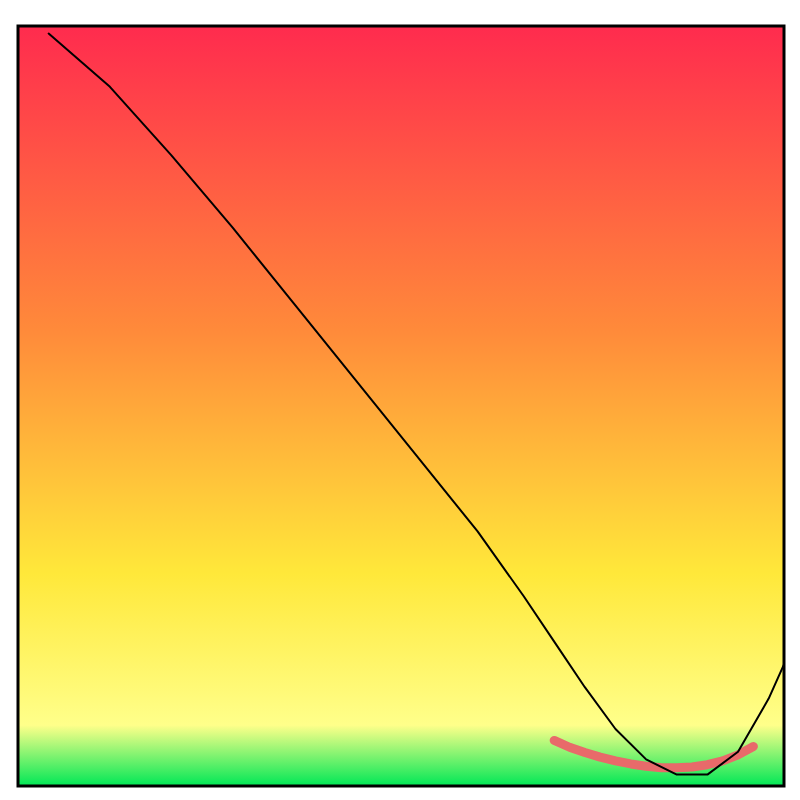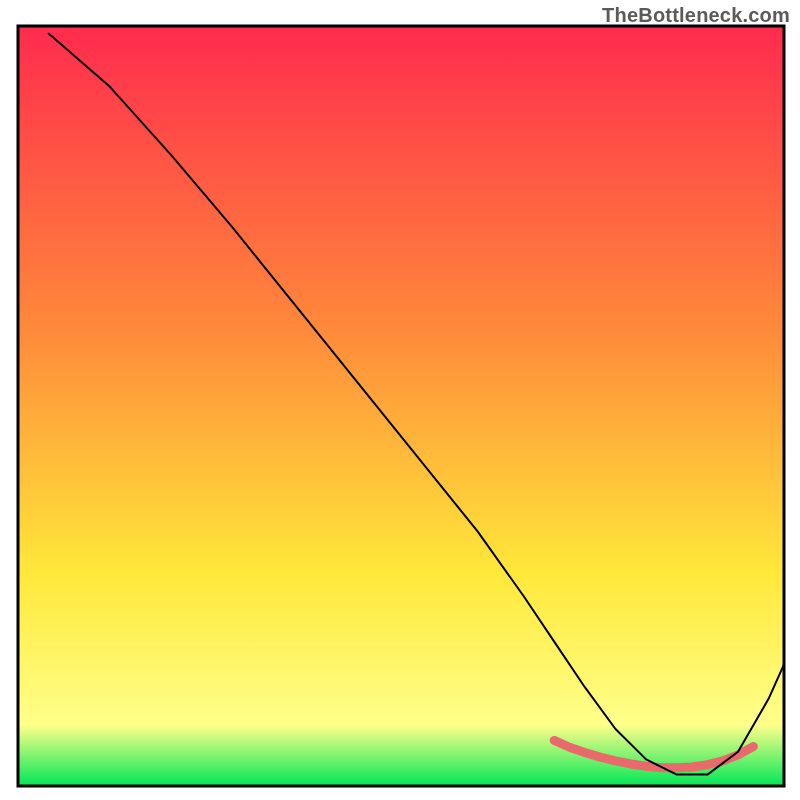"TheBottleneck.com" div.attribution { html: <div>TheBottleneck.com</div> -> none }
